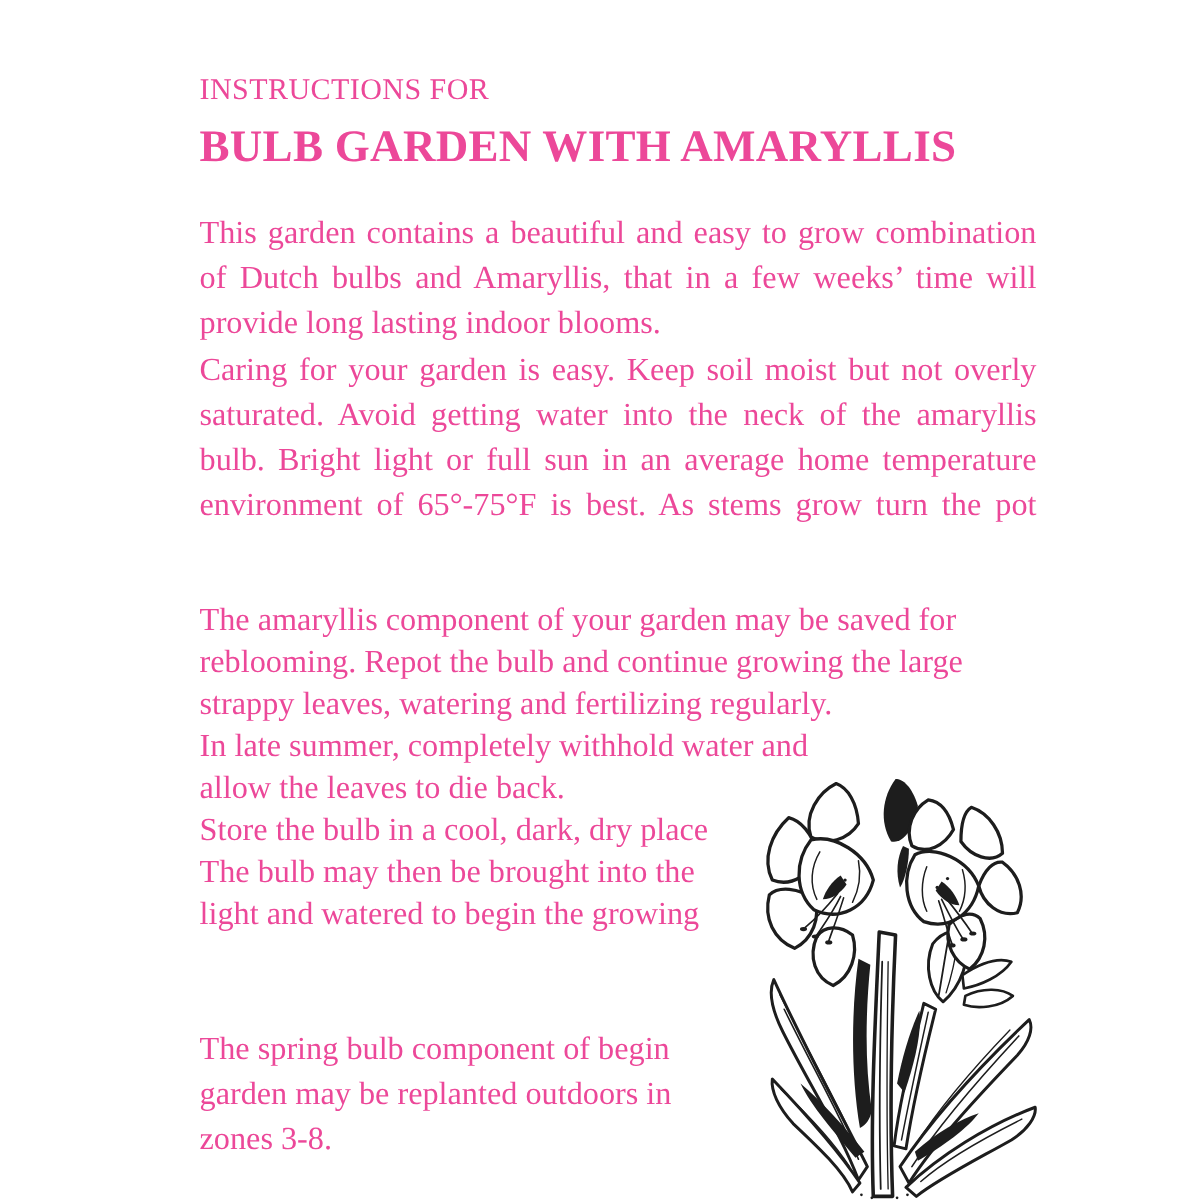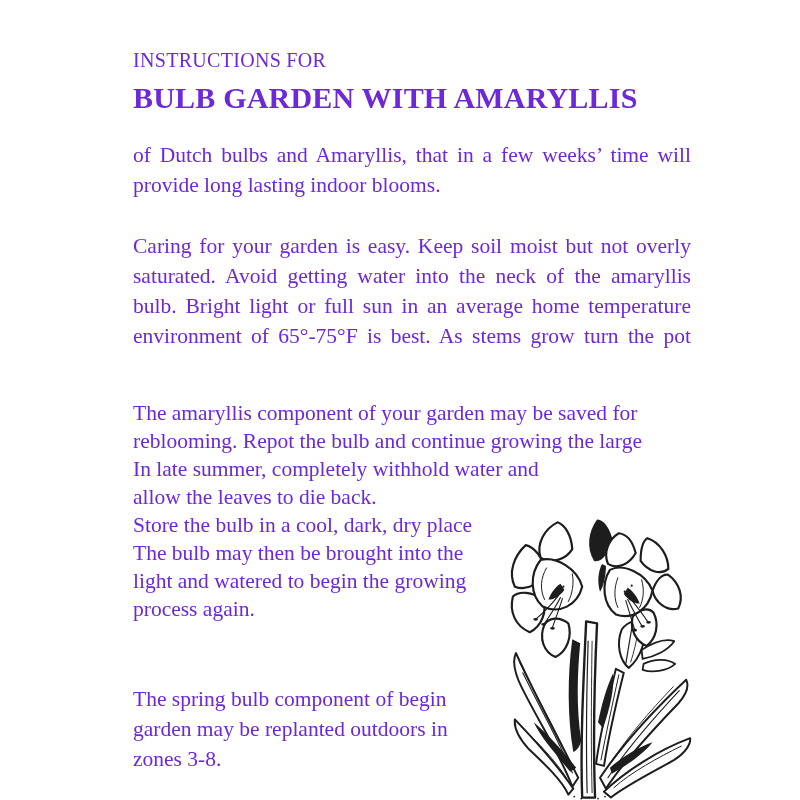"INSTRUCTIONS FOR" .page { color: #6d28d9 -> #ec4899 }
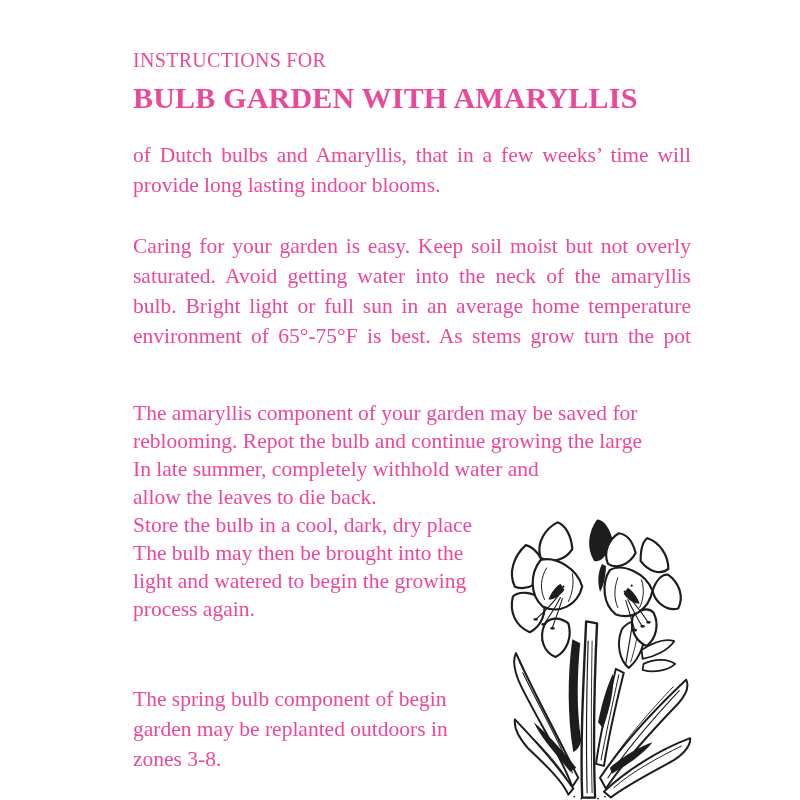"This garden contains a beautiful" div.line { html: none -> <div>This garden contains a beautiful and easy to grow combination</div> }
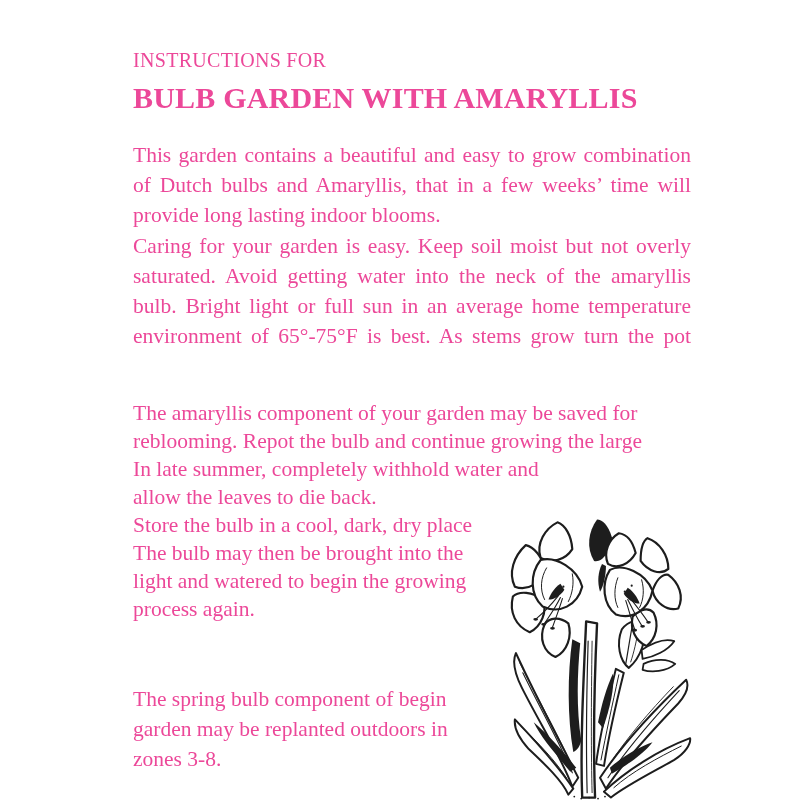"strappy leaves, watering and fertilizing" div.line { html: none -> <div>strappy leaves, watering and fertilizing regularly.</div> }
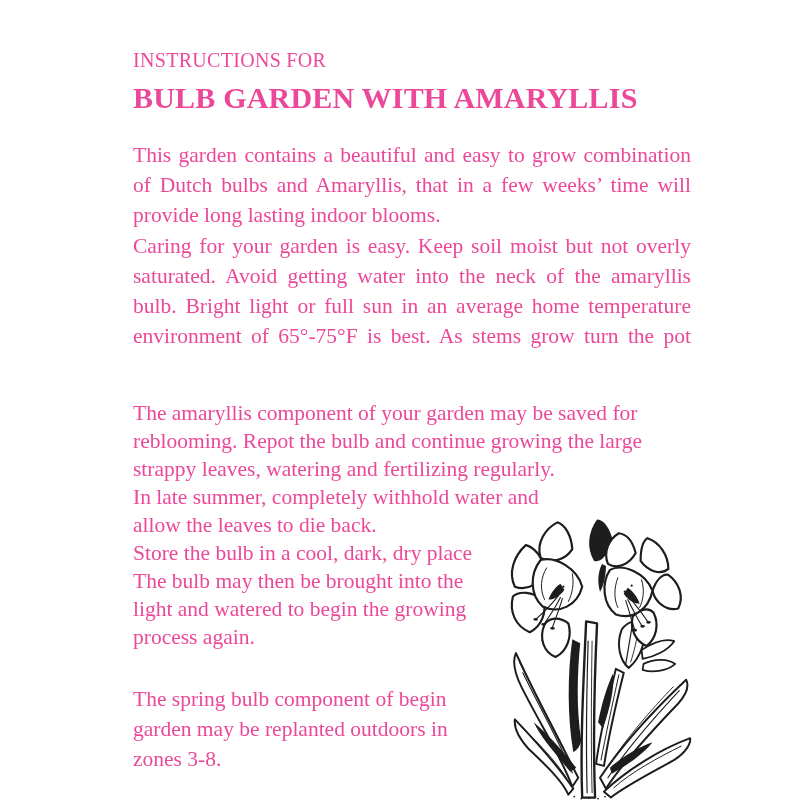"process again." div.line { html: <div>process again.</div> -> none }
